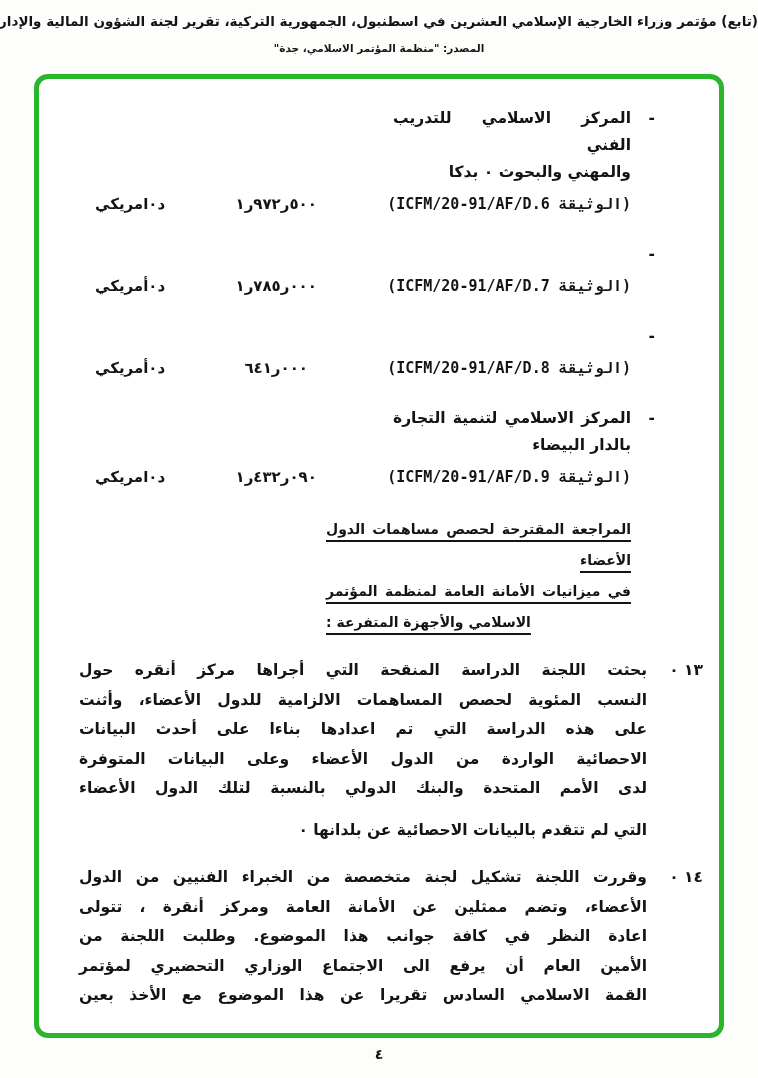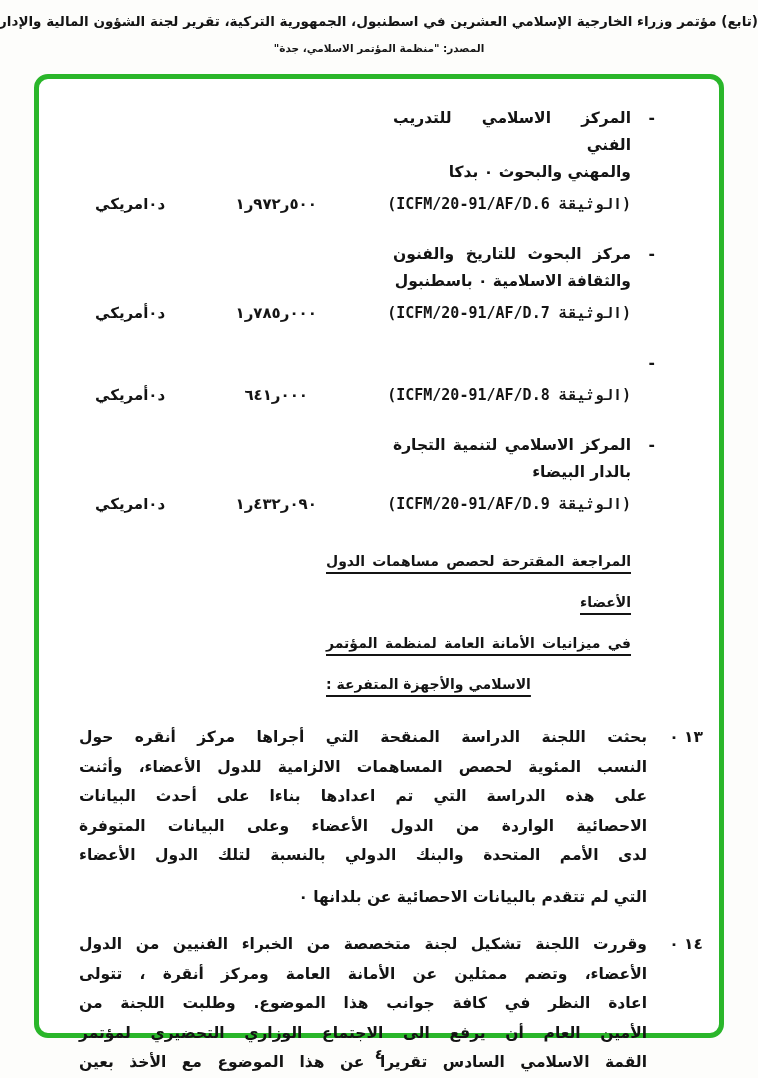"مركز البحوث للتاريخ والفنون" div.entry-lines { html: <div> <div>مركز البحوث للتاريخ والفنون</div> <div>والثقافة الاسلامية ٠ باسطنبول</div> </div> -> none }
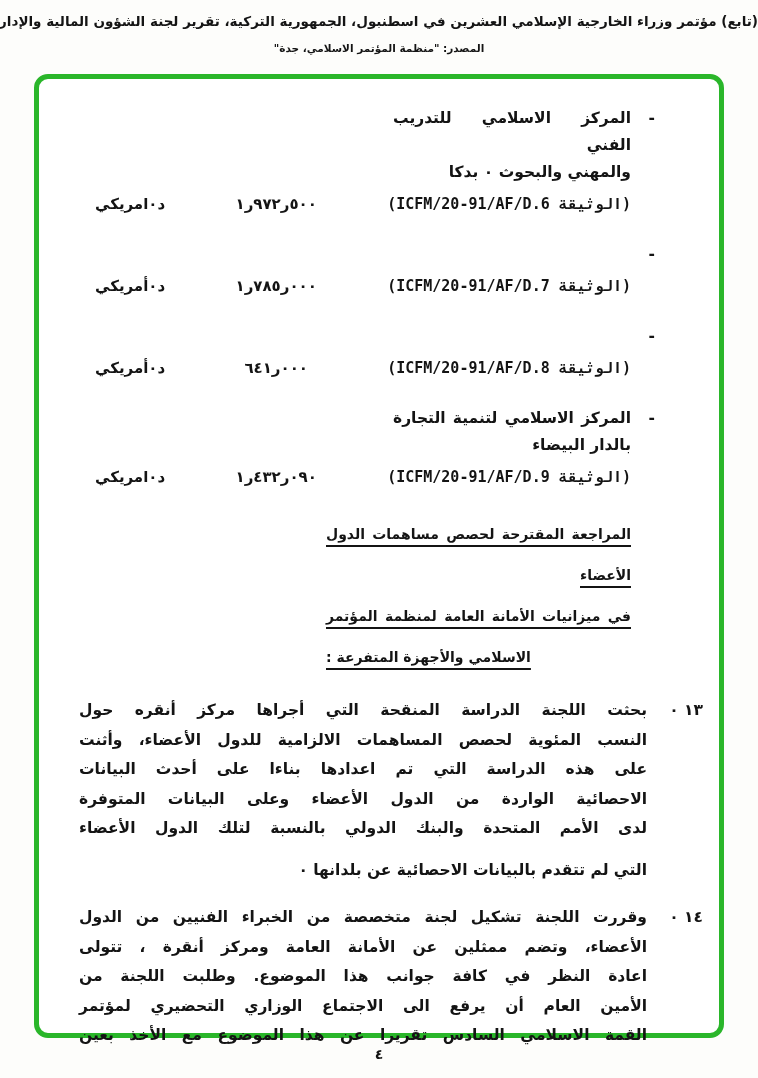"المراجعة المقترحة لحصص مساهمات الدول" .heading { line-height: 41px -> 31px }
